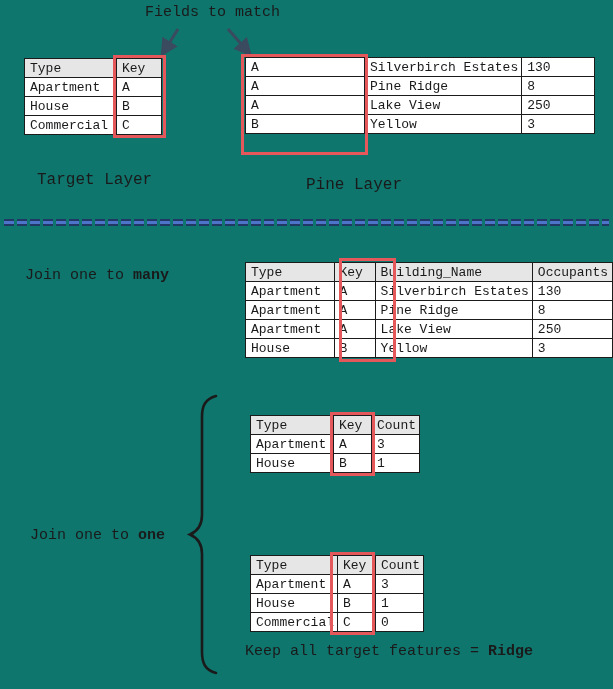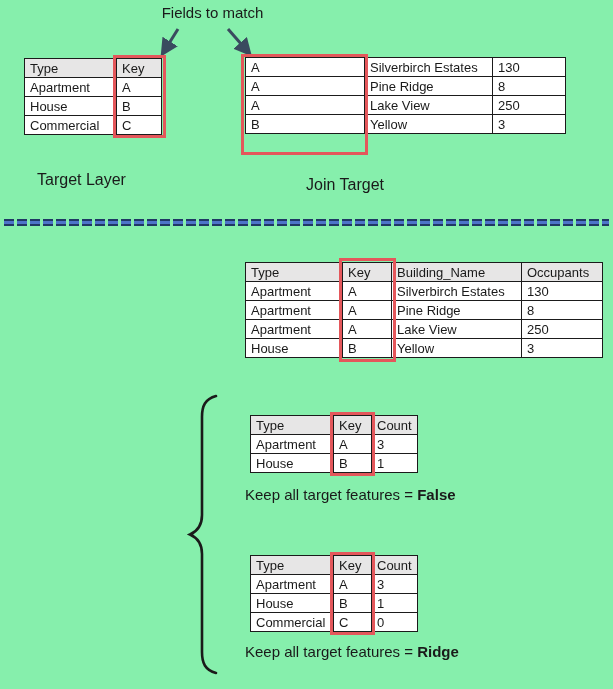"Fields to match" .canvas { background: #86efac -> #0f766e; font-family: Liberation Sans, sans-serif -> Liberation Mono, monospace }
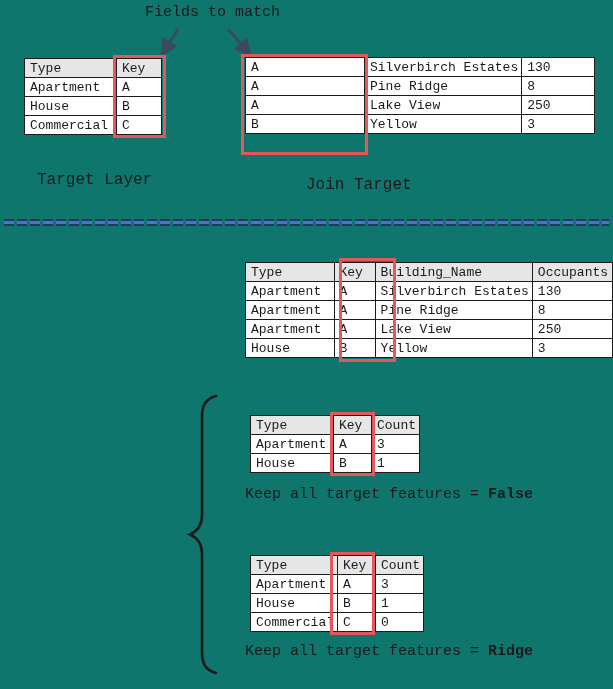"Join Target" div.abs { text: Join Target -> Pine Layer }
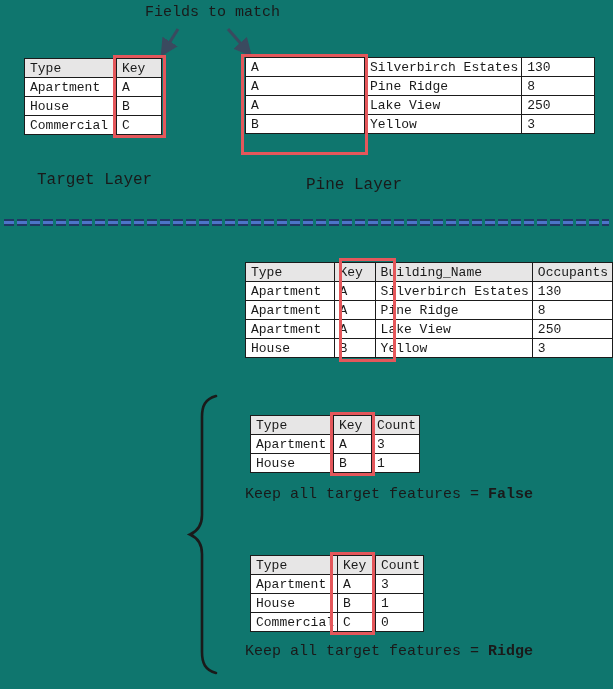"Join one to many" div.abs { html: none -> <div> <span>Join one to </span><span>many</span> </div> }
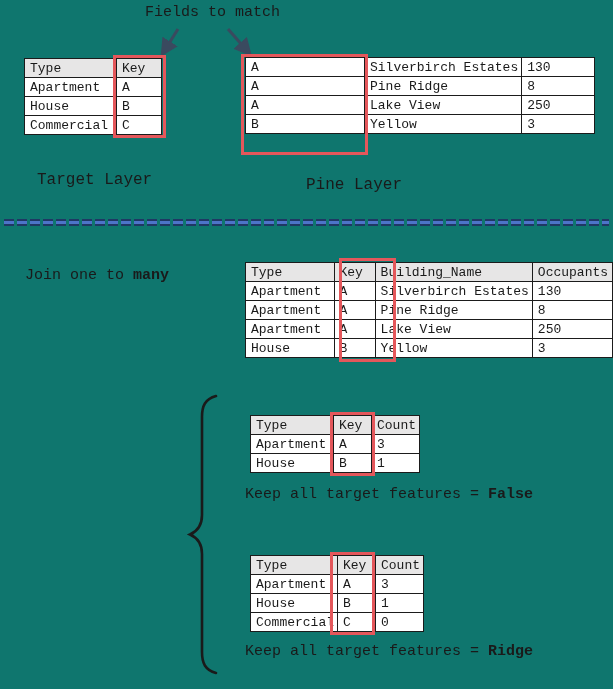"Keep all target features = False" div.abs { html: <div> <span>Keep all target features = </span><span>False</span> </div> -> none }
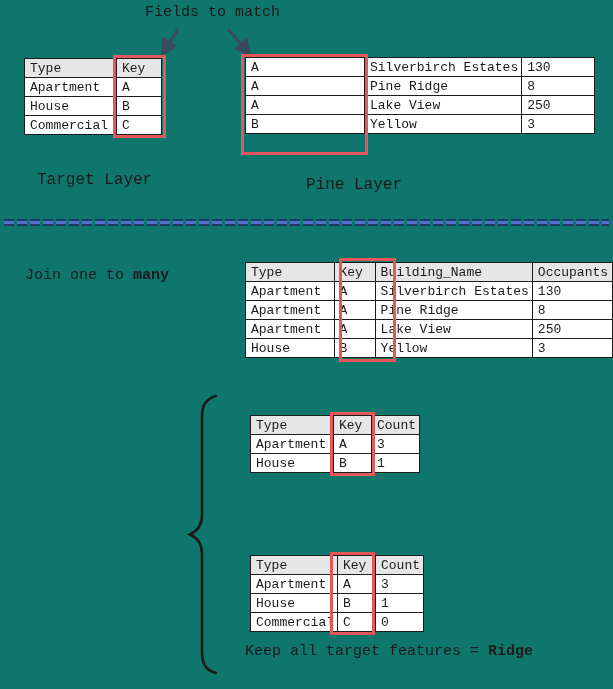"Join one to one" div.abs { html: none -> <div> <span>Join one to </span><span>one</span> </div> }
